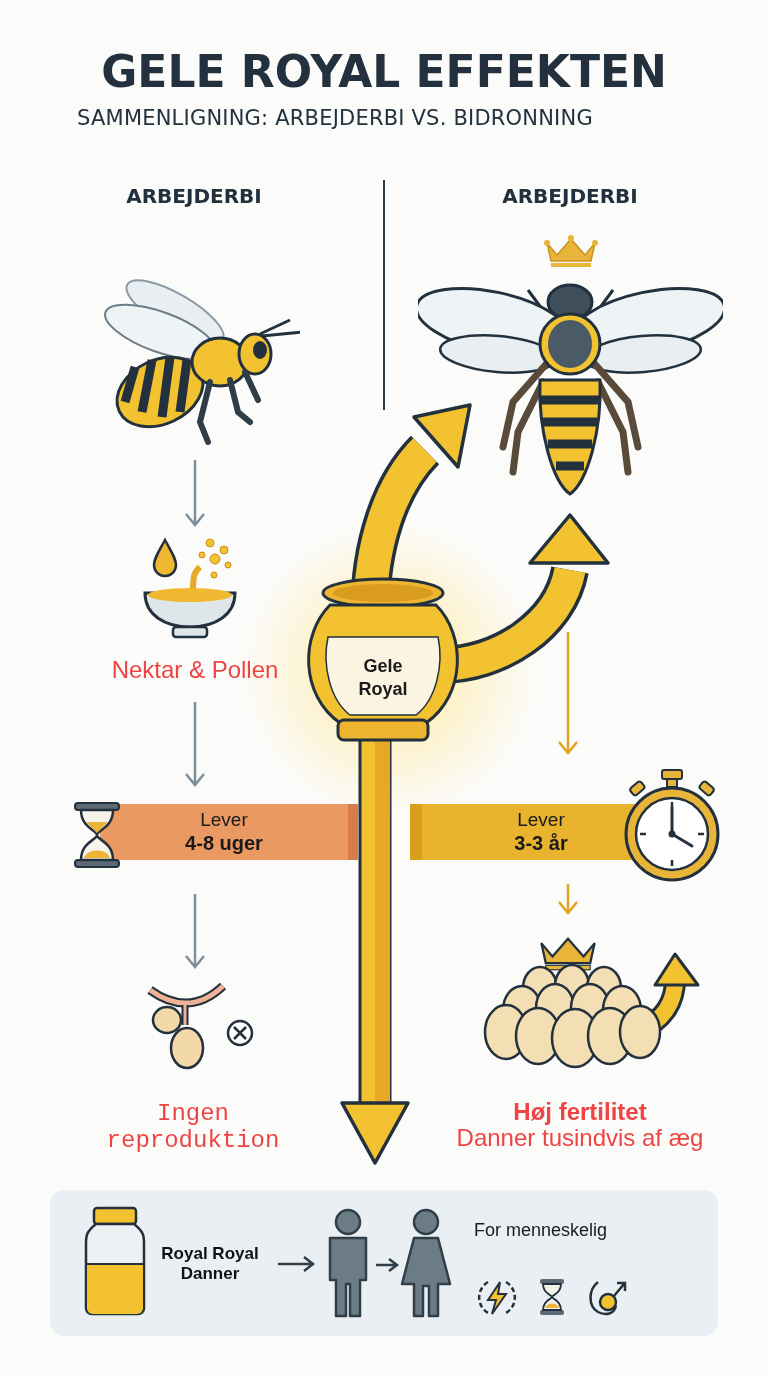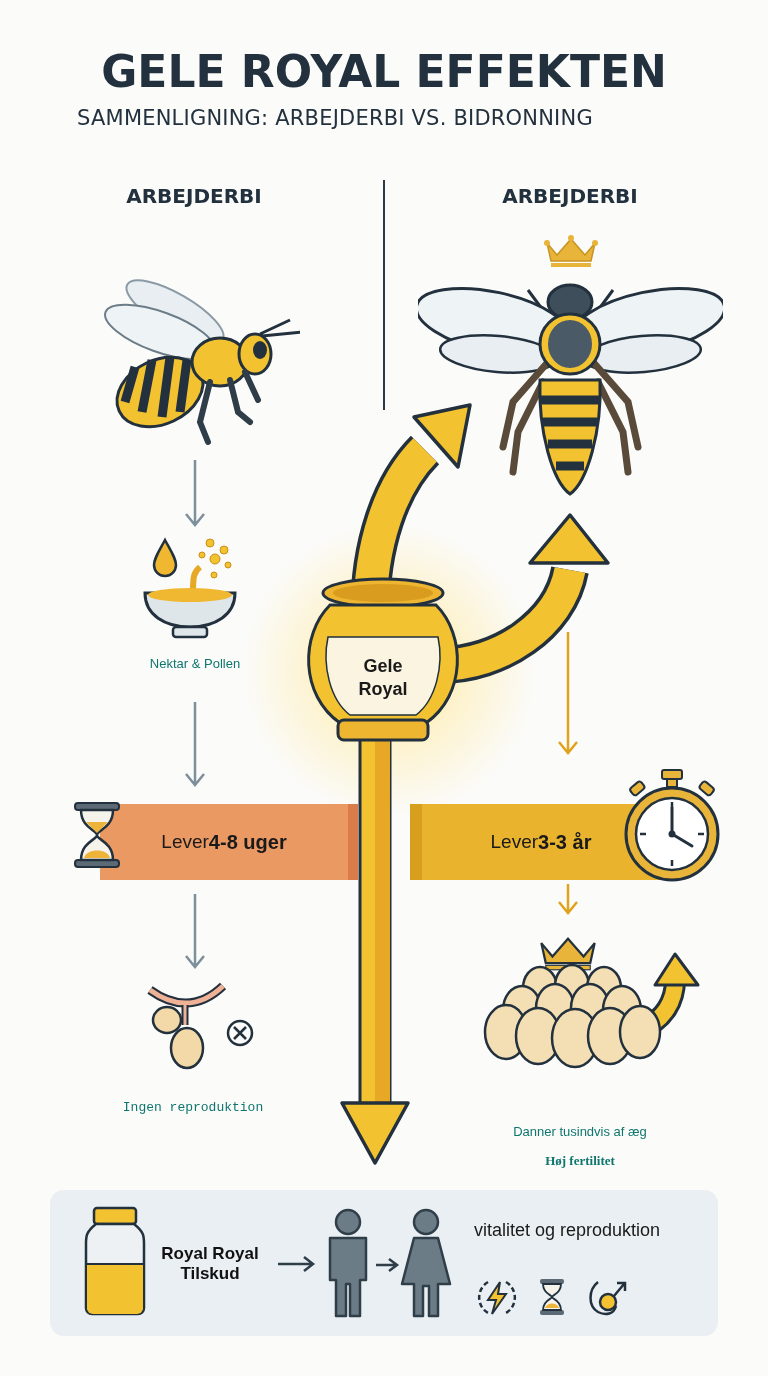"Nektar & Pollen" .label { color: #0f766e -> #ef4444; font-size: 13px -> 24px }
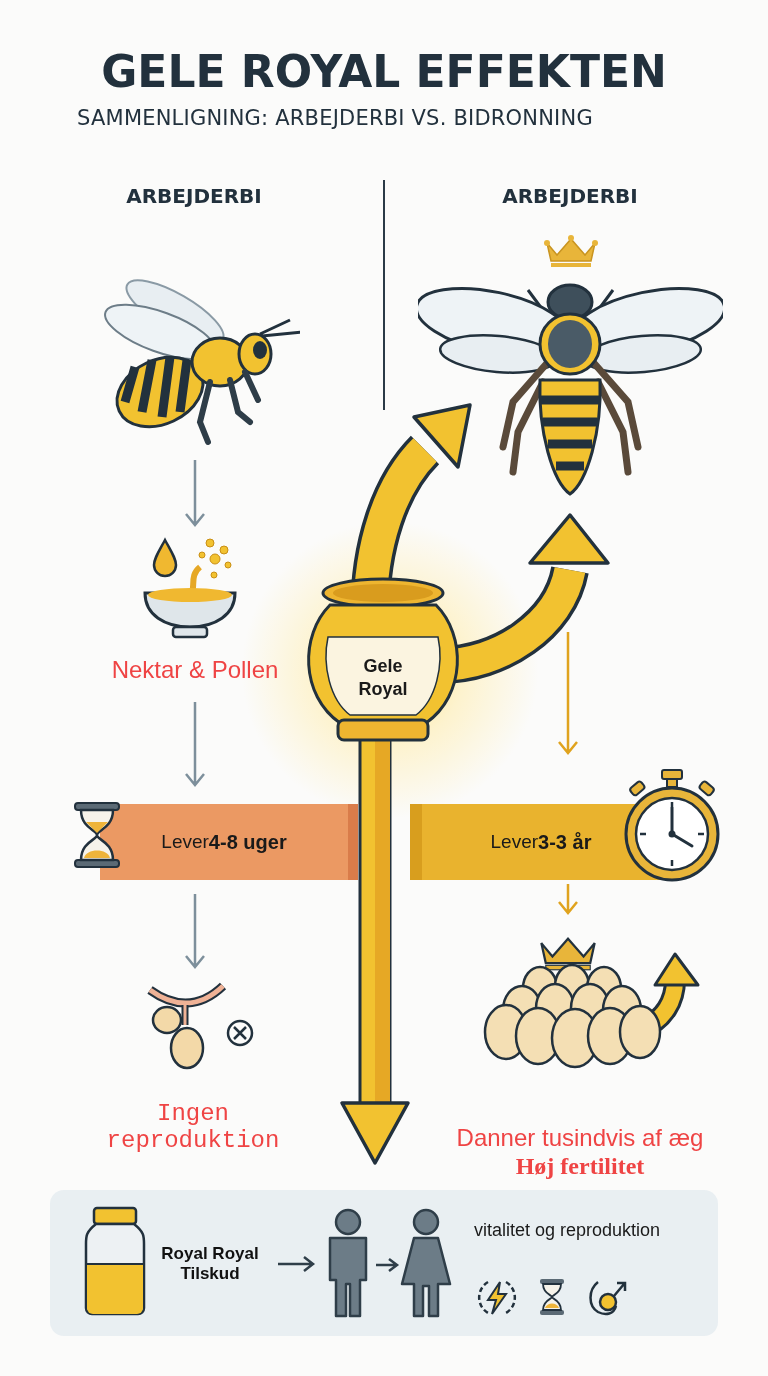"Lever" .bar { flex-direction: row -> column; height: 76px -> 56px }
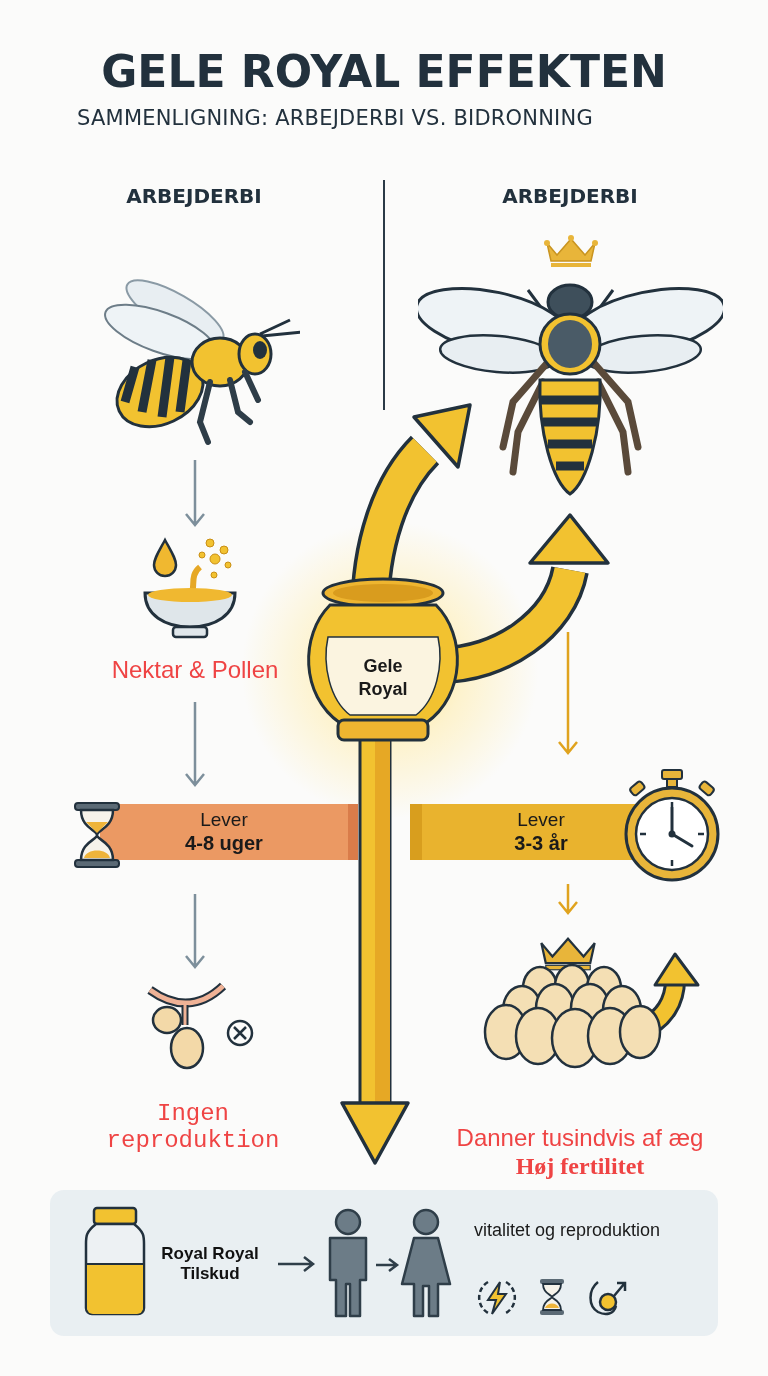"Høj fertilitet" div.abs { font-family: Liberation Serif, serif -> none; top: 1153px -> 1098px }
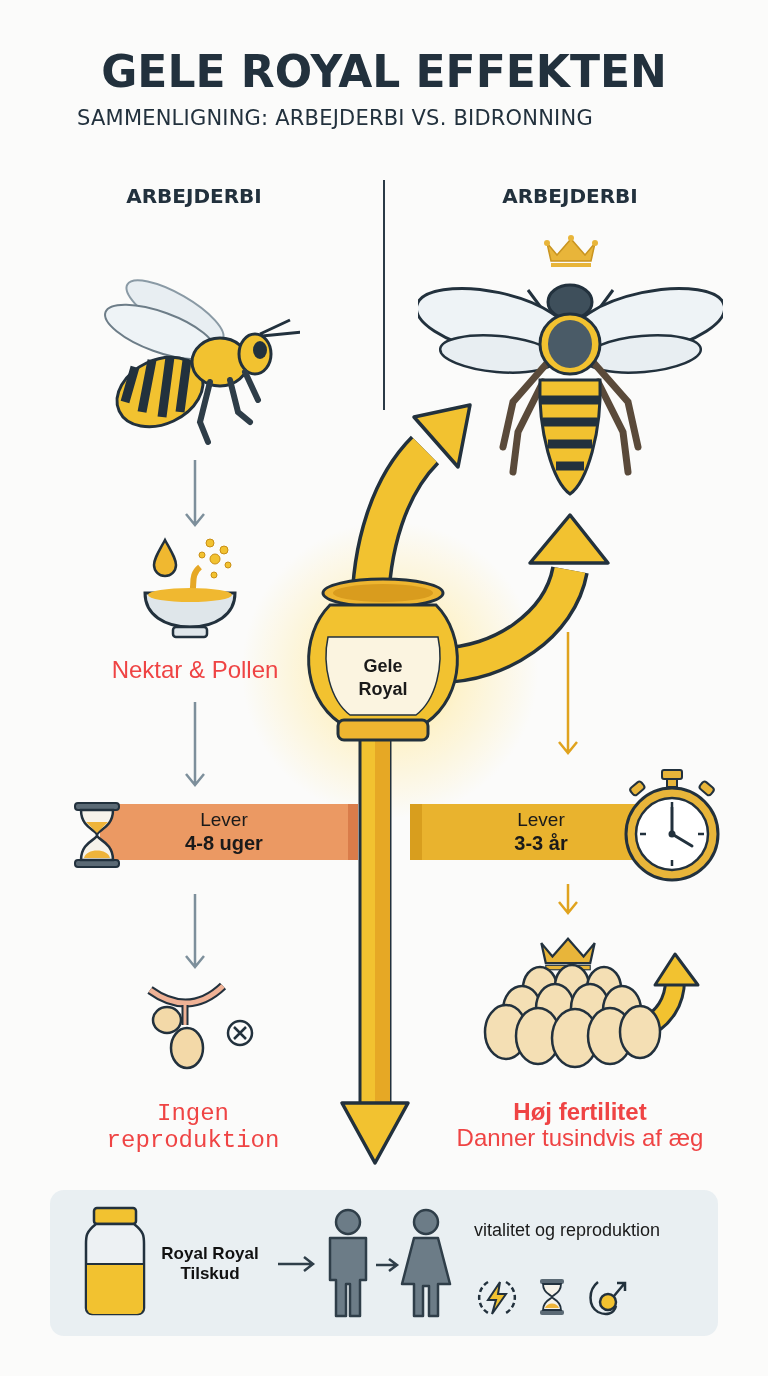"For menneskelig" div { html: none -> <div>For menneskelig</div> }
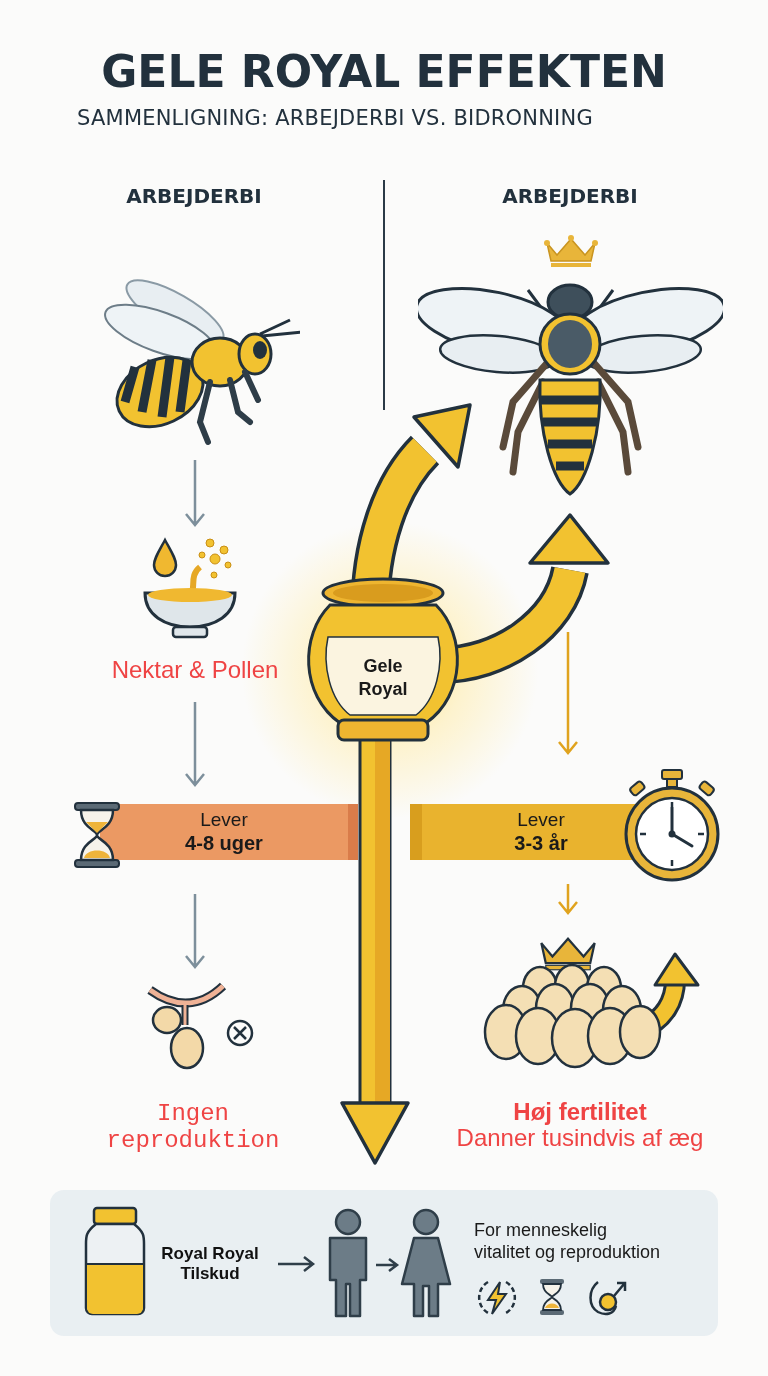"vitalitet og reproduktion" div { html: <div>vitalitet og reproduktion</div> -> none }
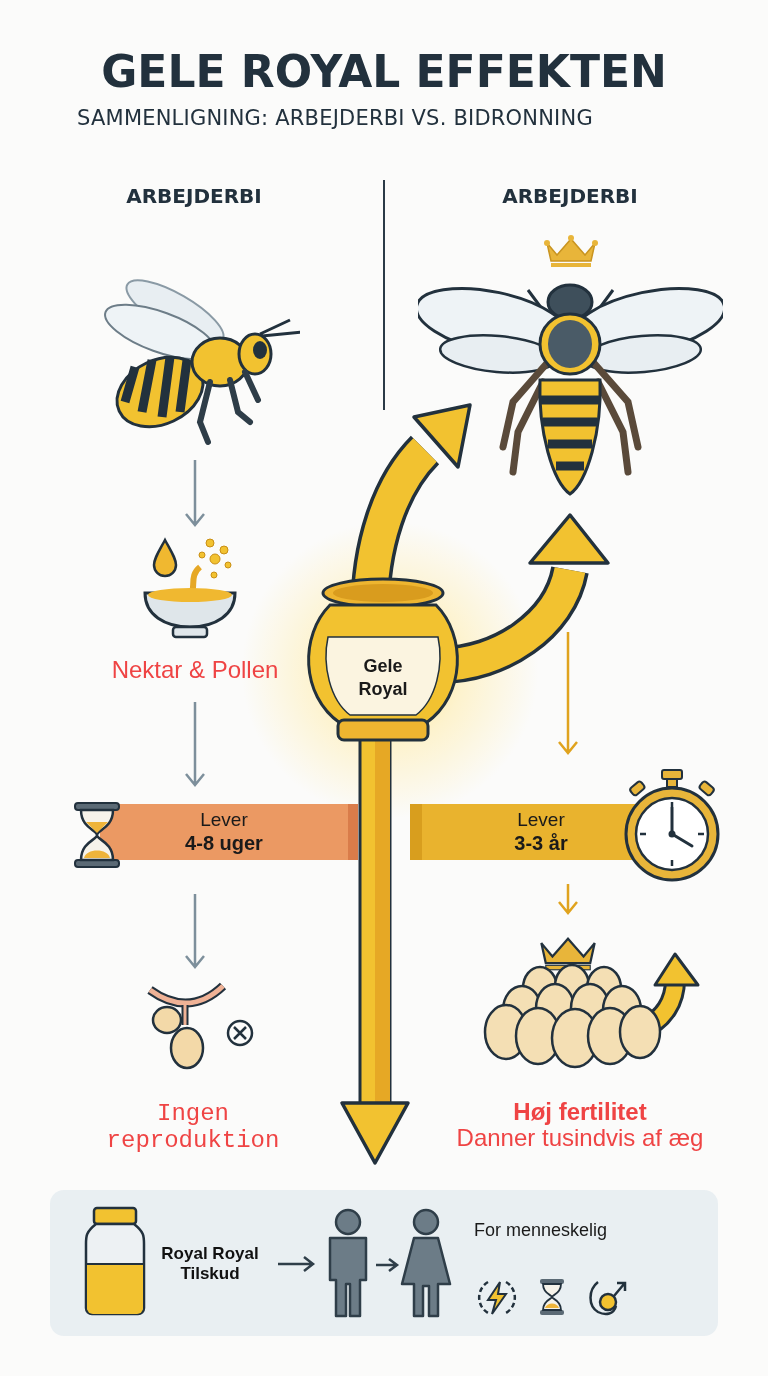"Tilskud" div { text: Tilskud -> Danner }
